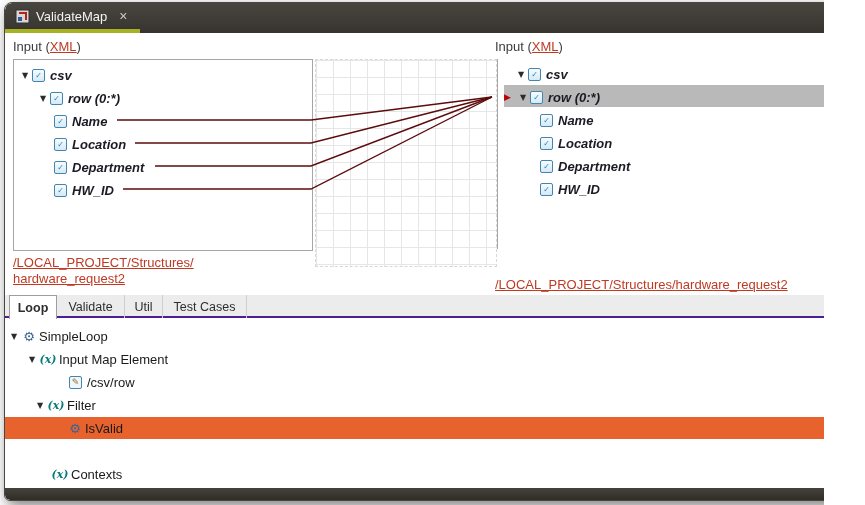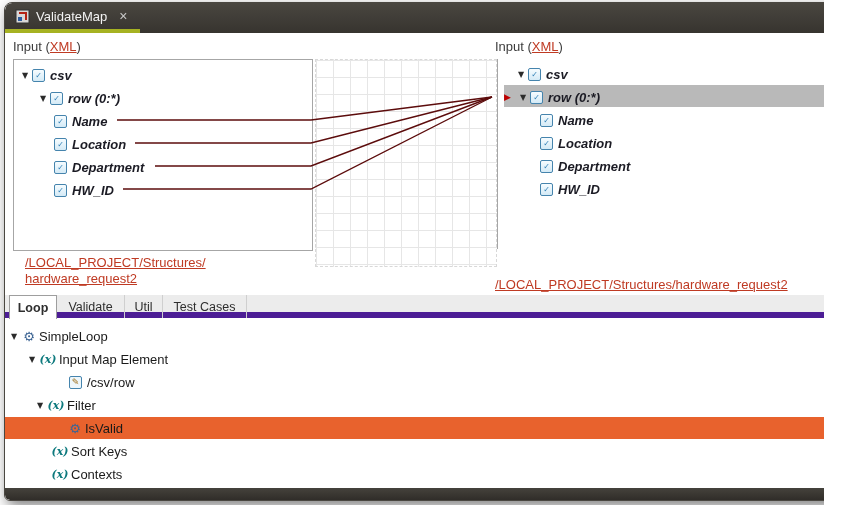"/LOCAL_PROJECT/Structures/" div.pathlink { left: 20px -> 8px }
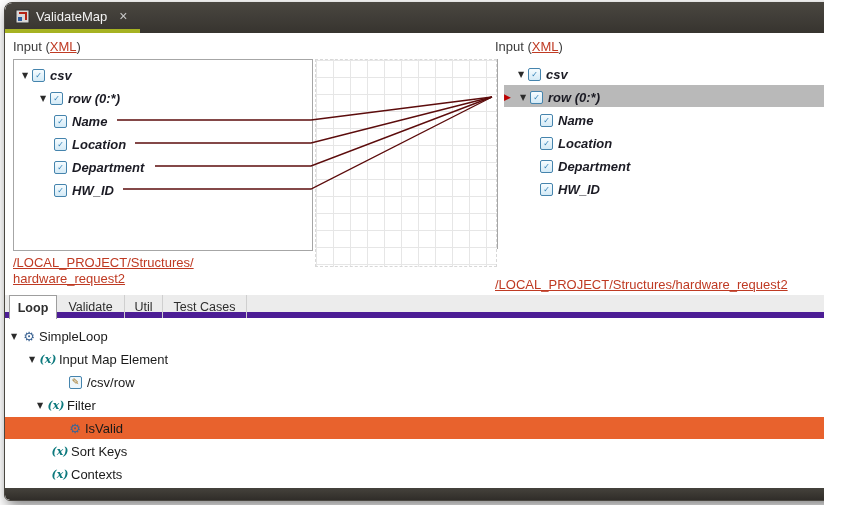"Loop" .tabstrip { border-bottom: 6px solid #4c1d95 -> 2px solid #4c1d95 }
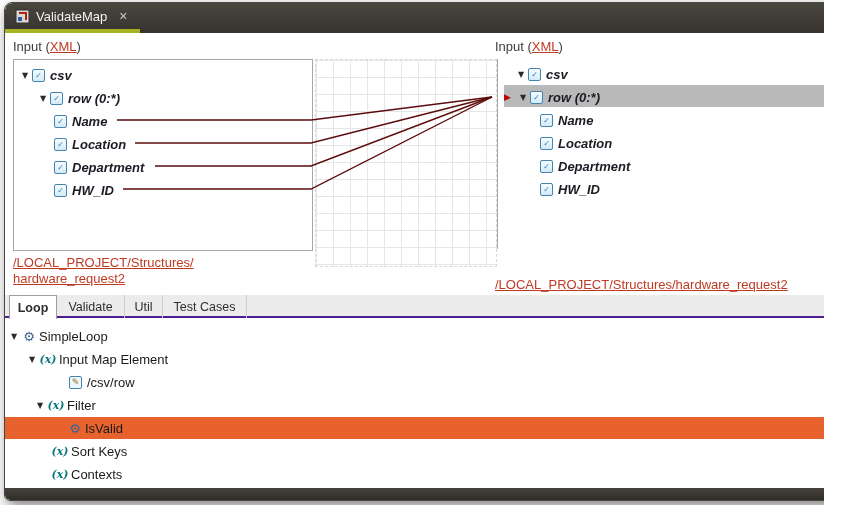"Sort Keys" div.ltree-row { html: <div> <span></span> <span>Sort Keys</span> </div> -> none }
